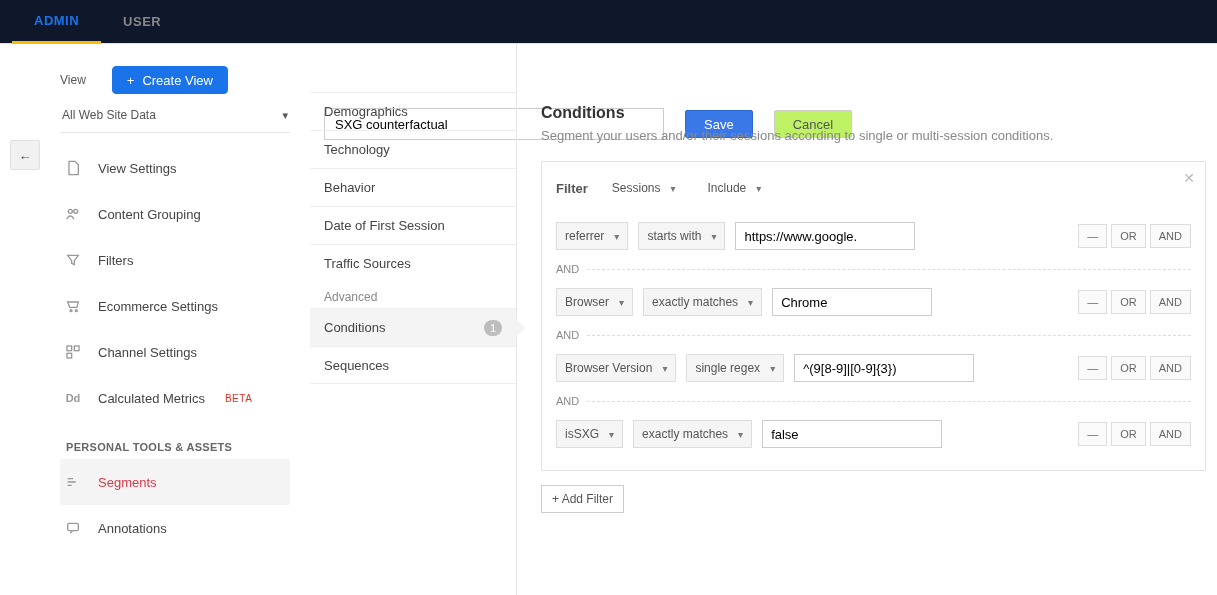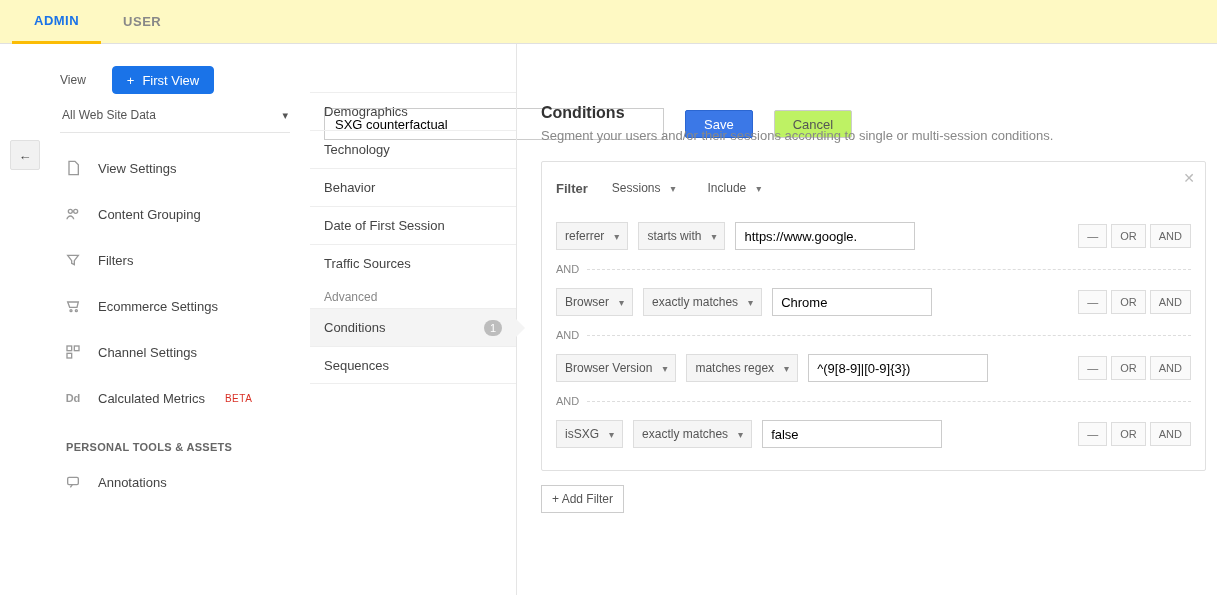"ADMIN" .tabs { background: #fef9c3 -> #0f172a }
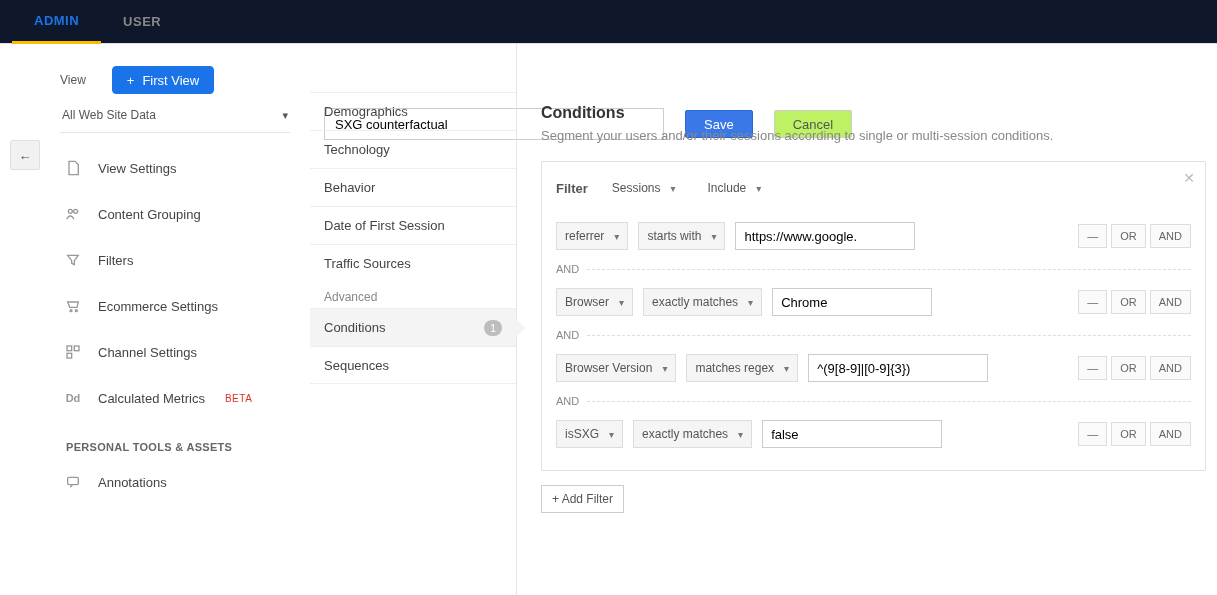"First View" span { text: First -> Create }
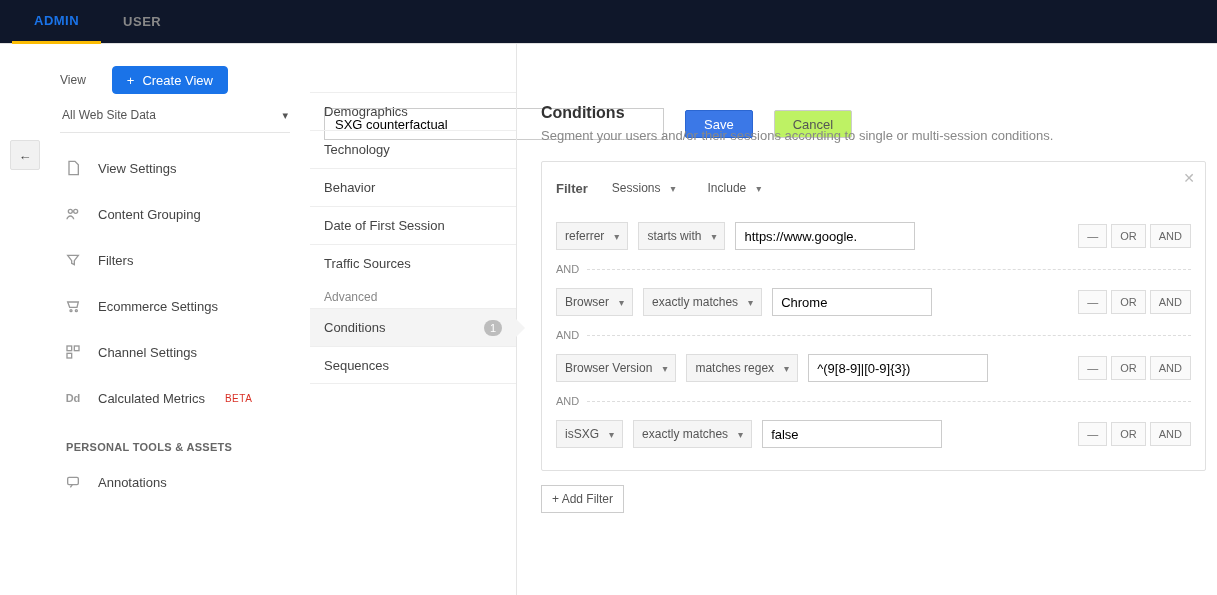"matches regex" span { text: matches -> single }
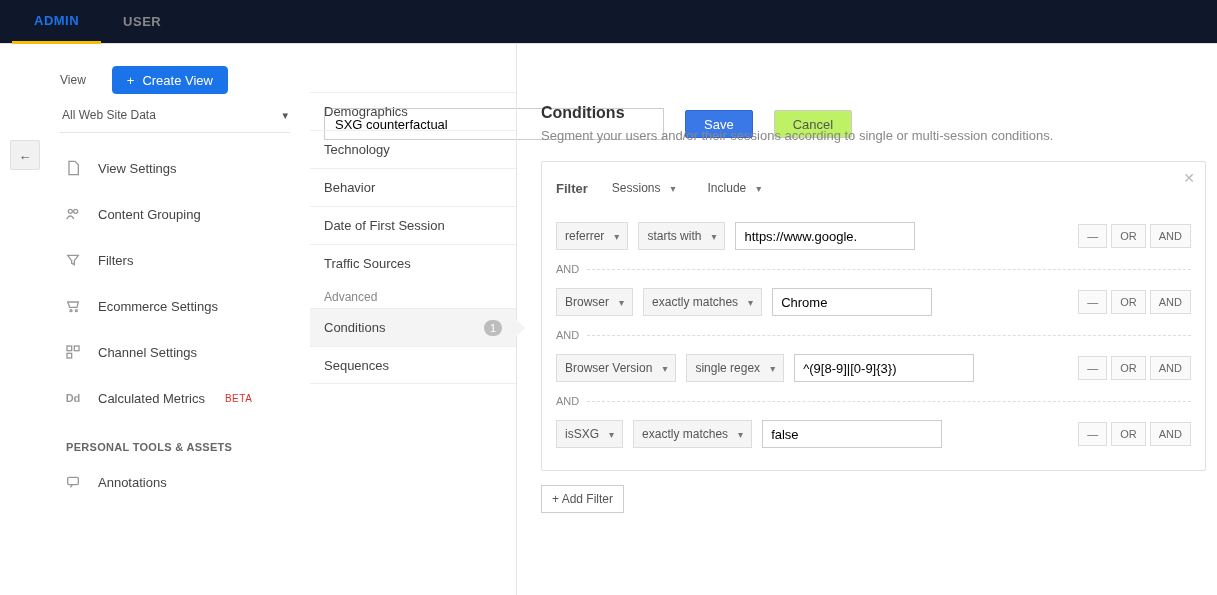"Segments" div.nav-item { html: none -> <div> <span> <svg> <path></path> </svg> </span> <span>Segments</span> </div> }
